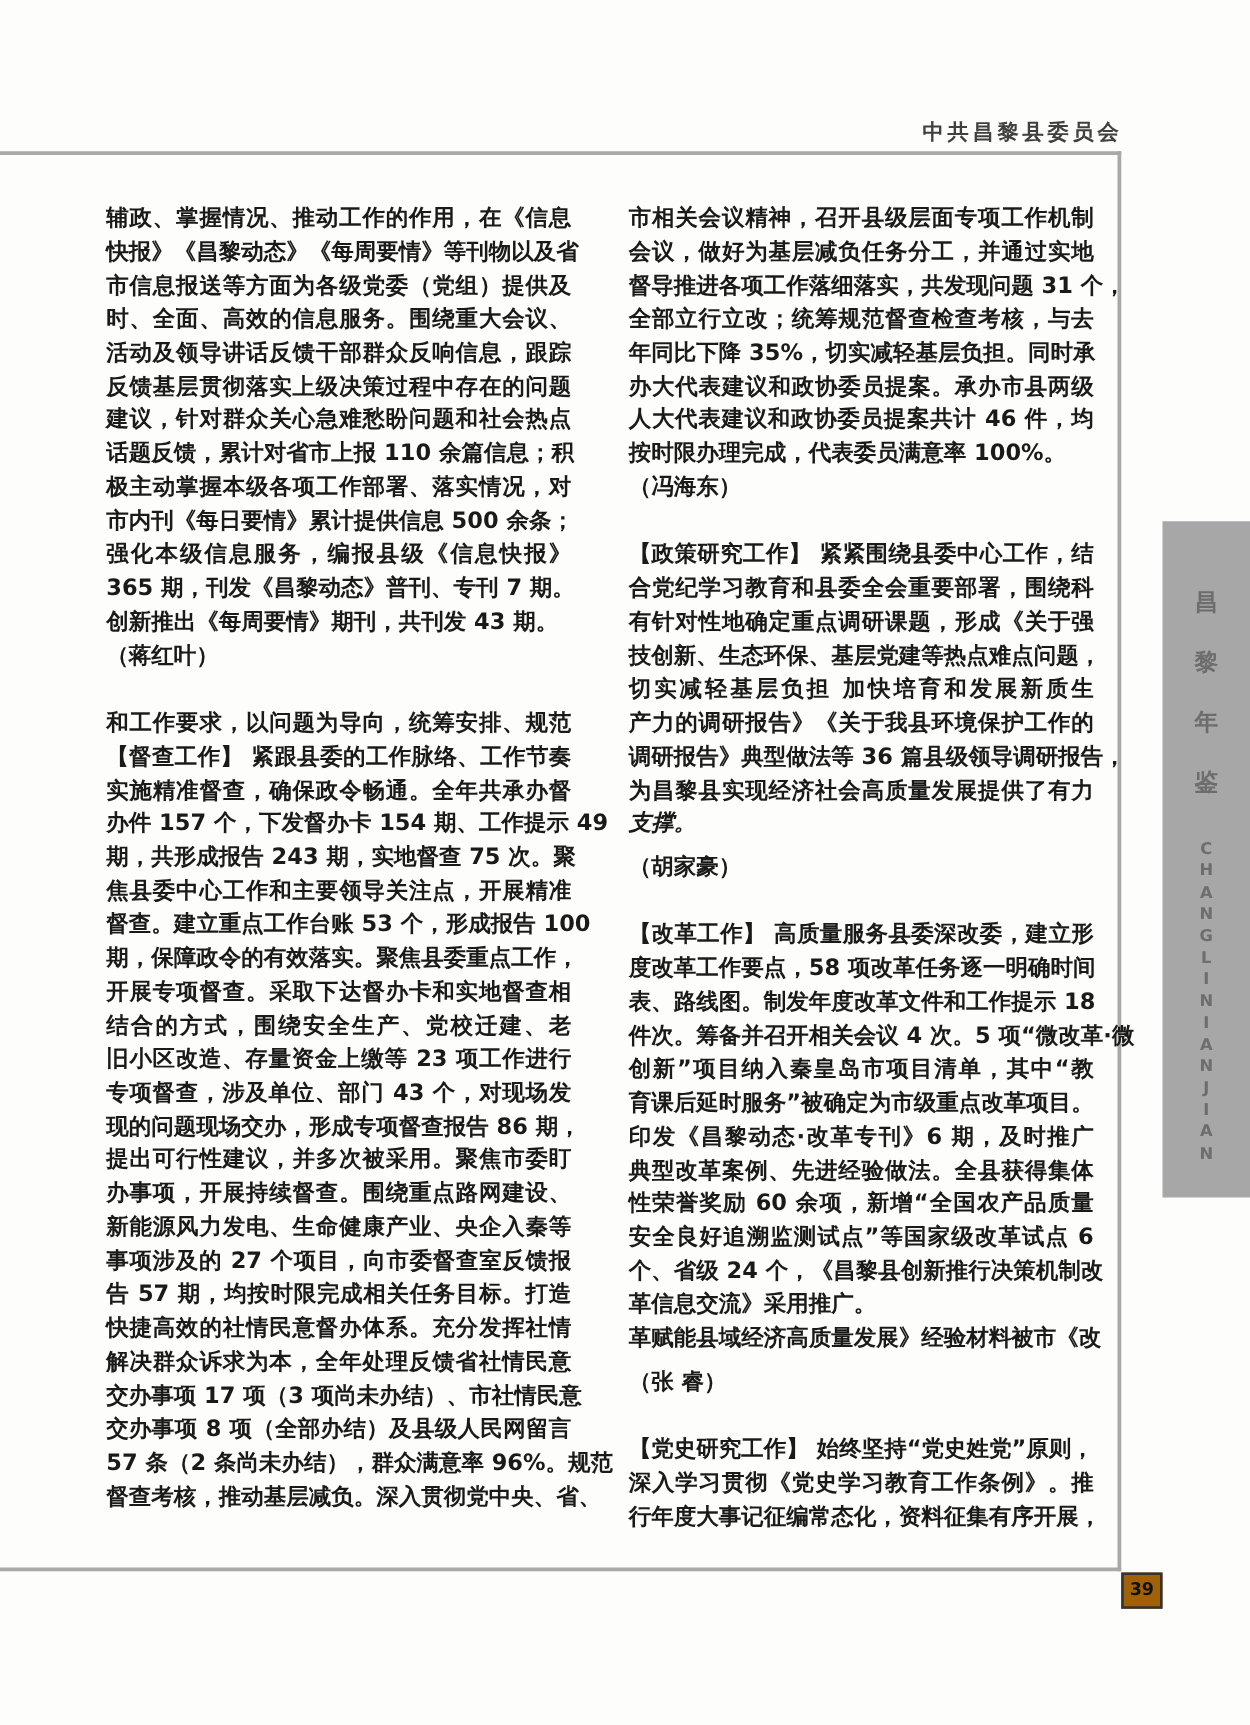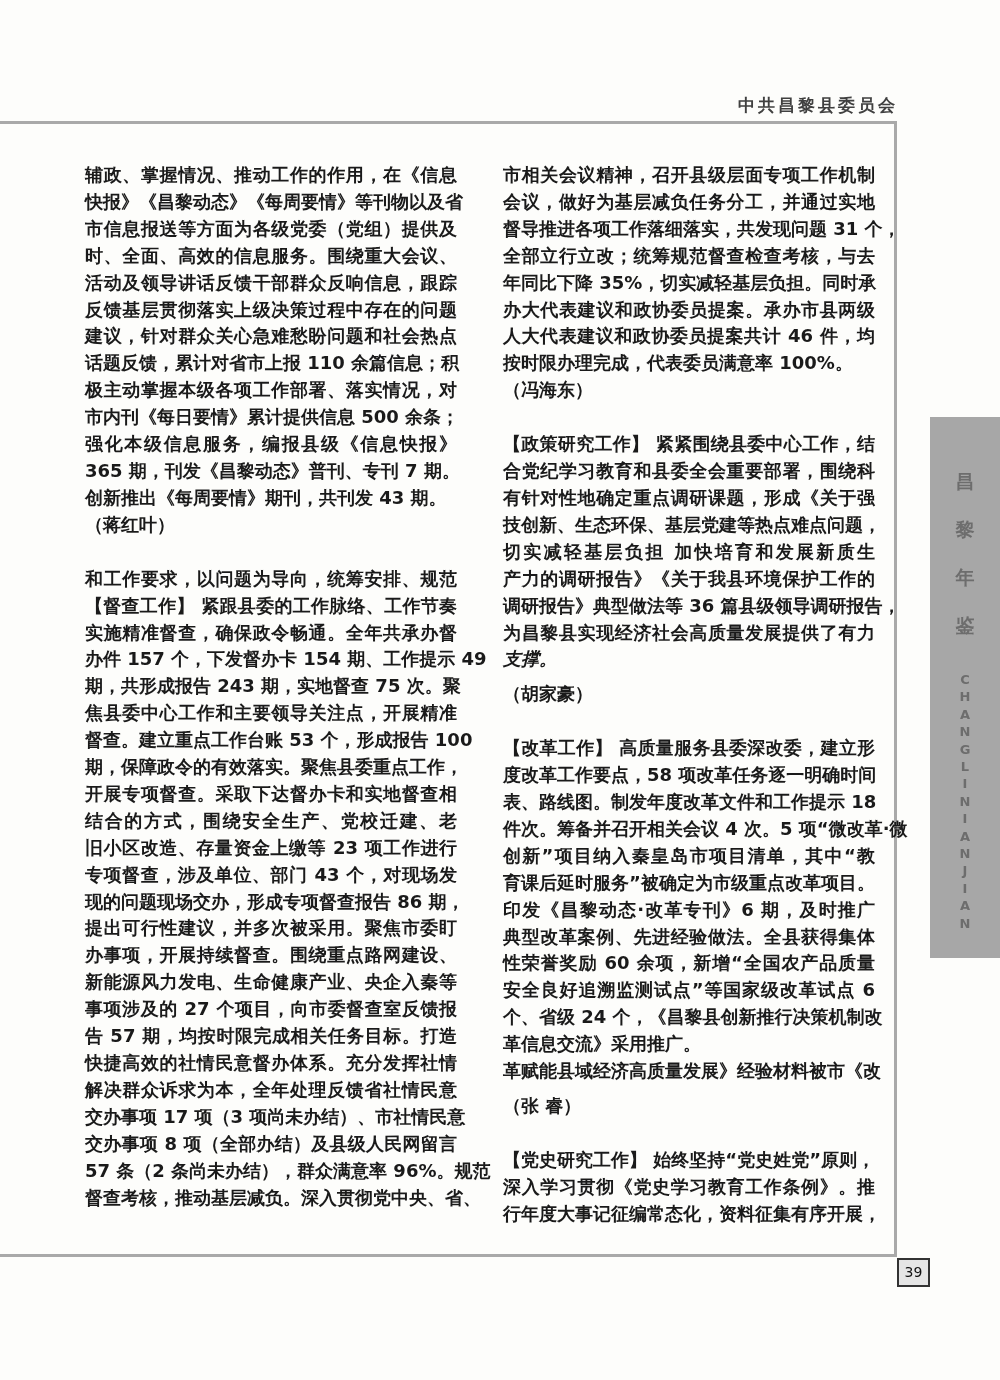"39" .page-num { background: #e5e5e5 -> #a16207; font-weight: normal -> bold }
